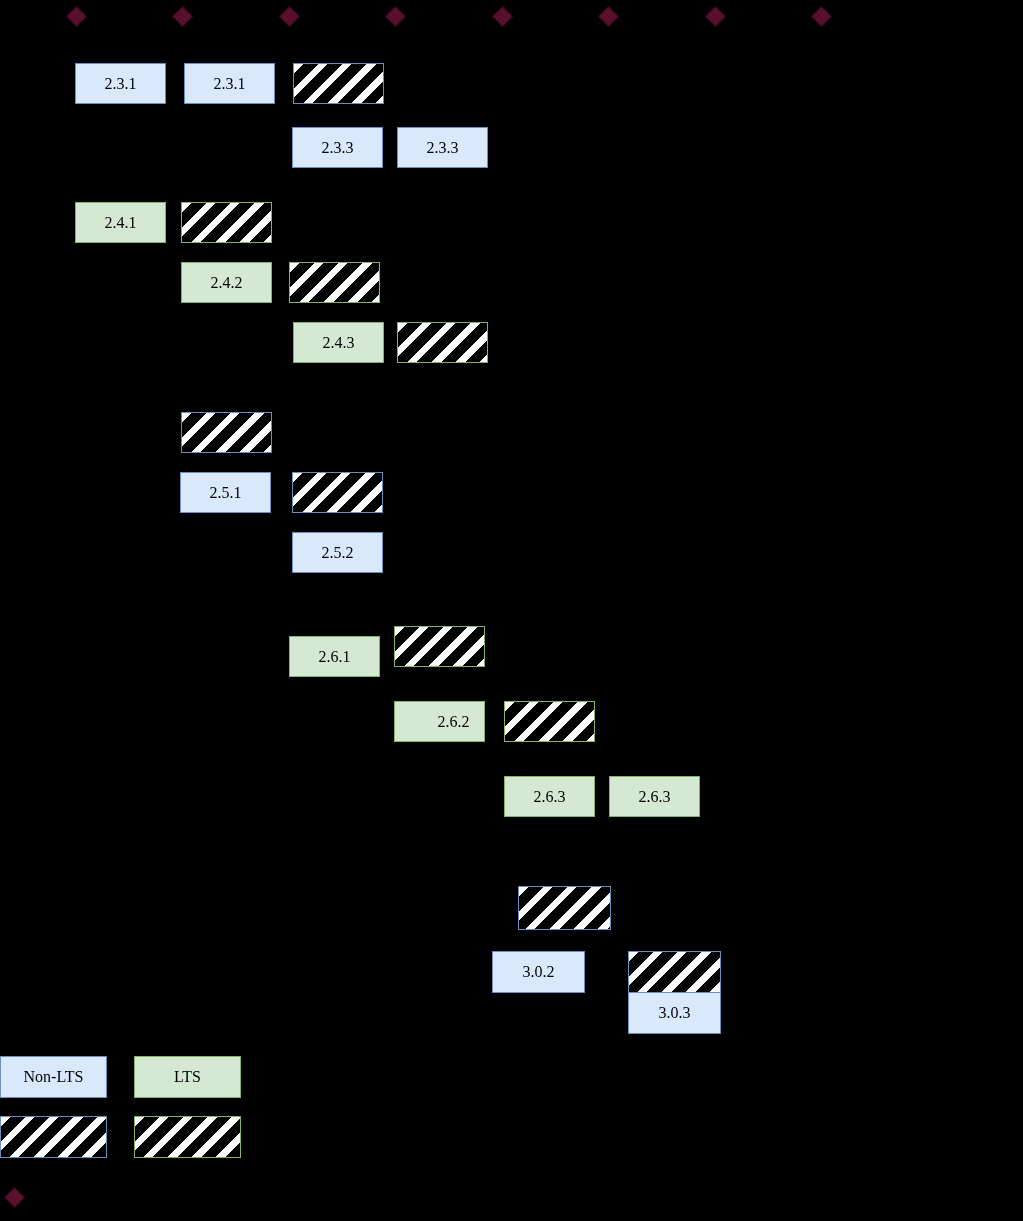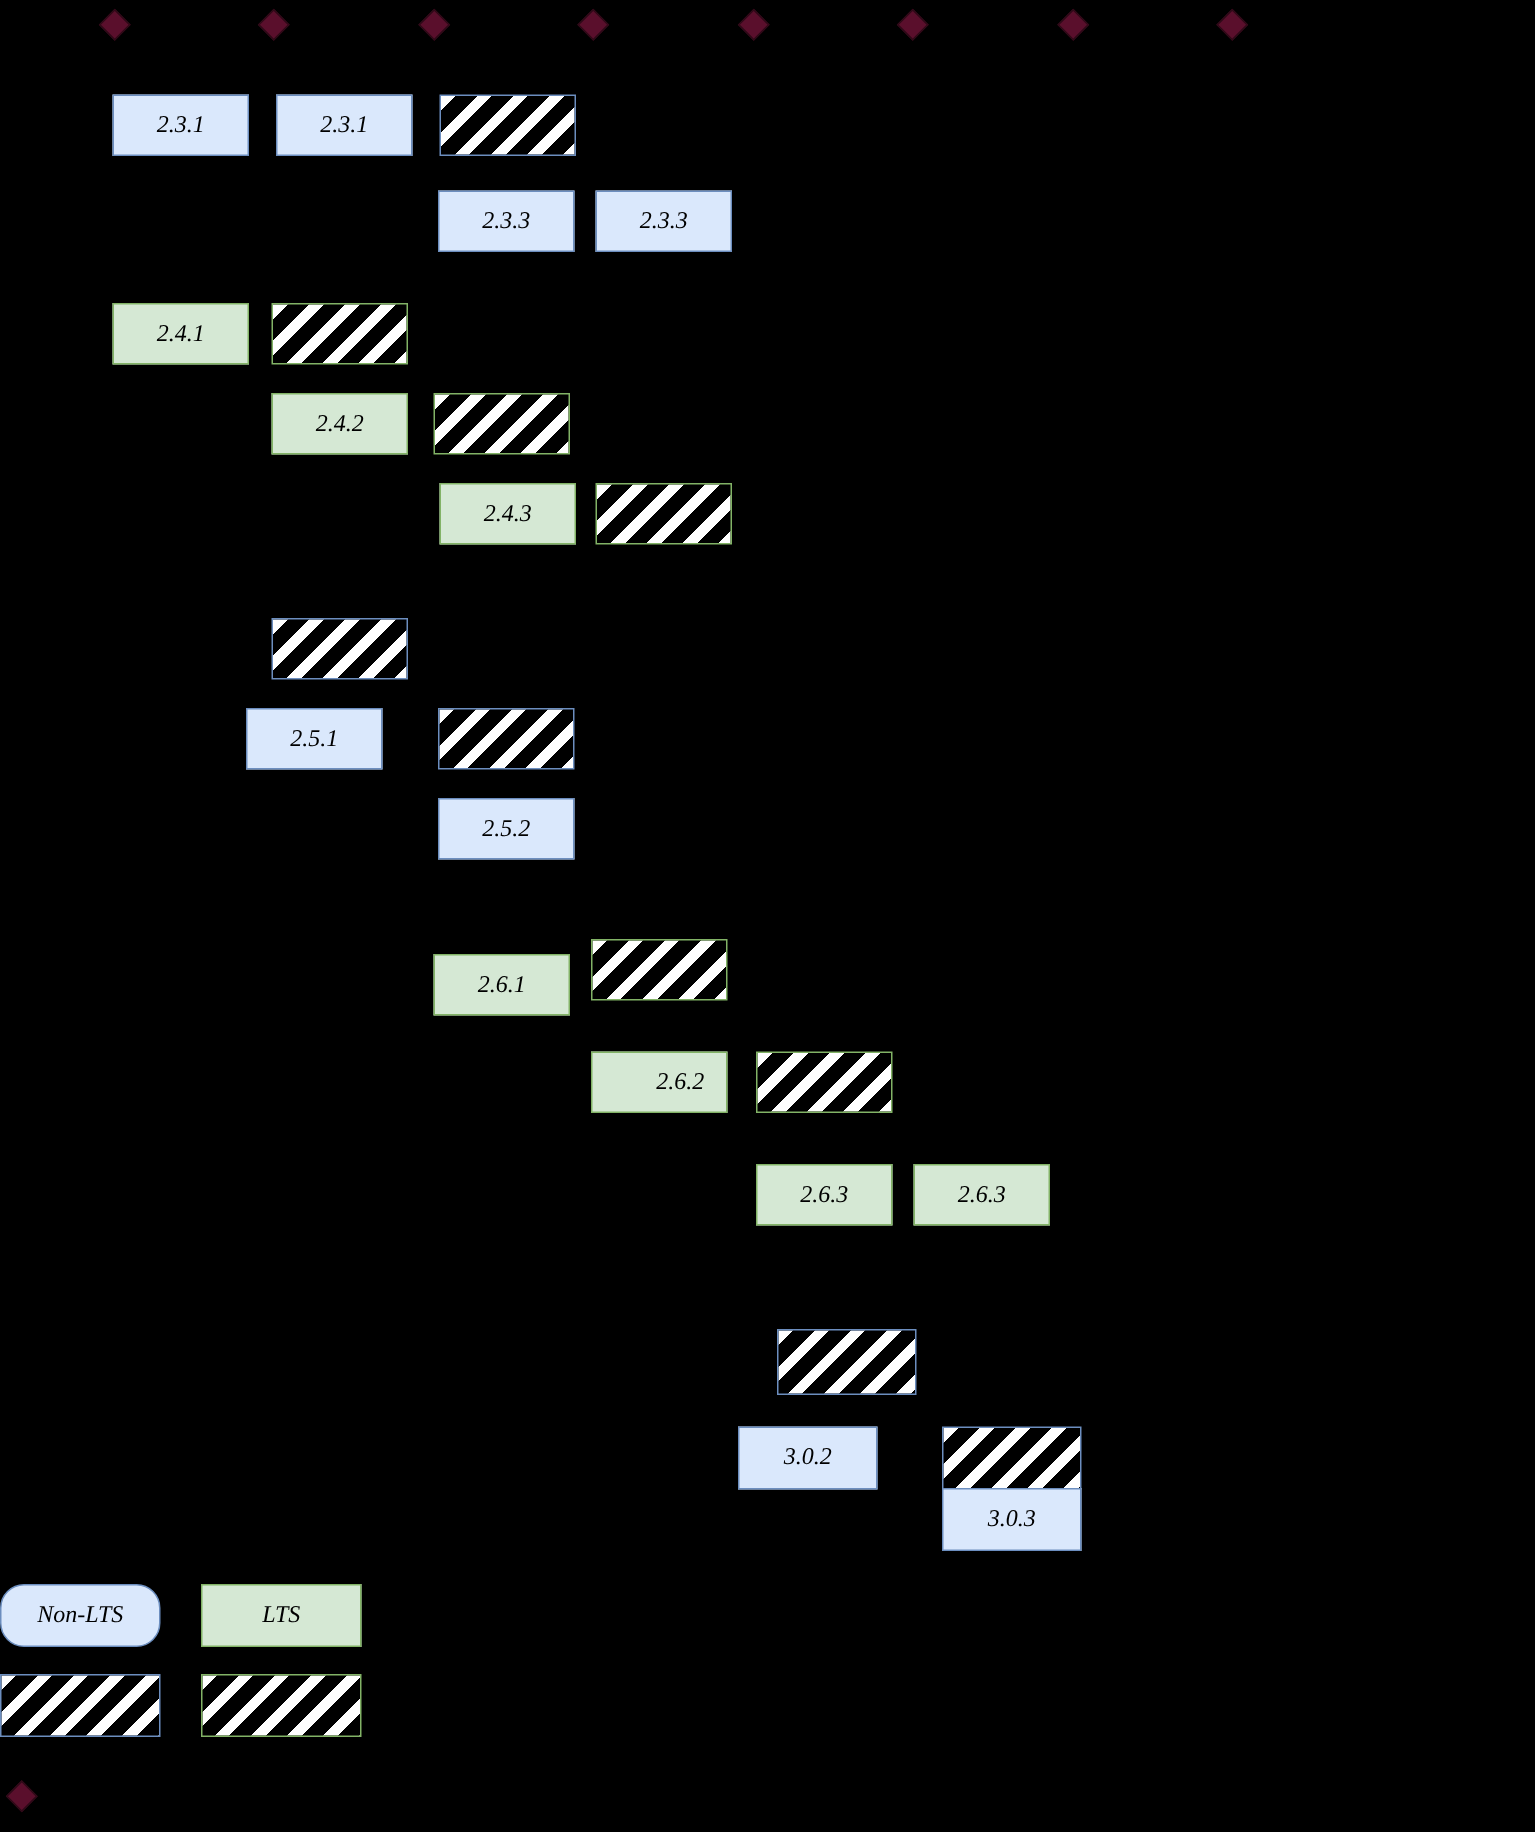"2.3.1" .chart { font-style: italic -> none }
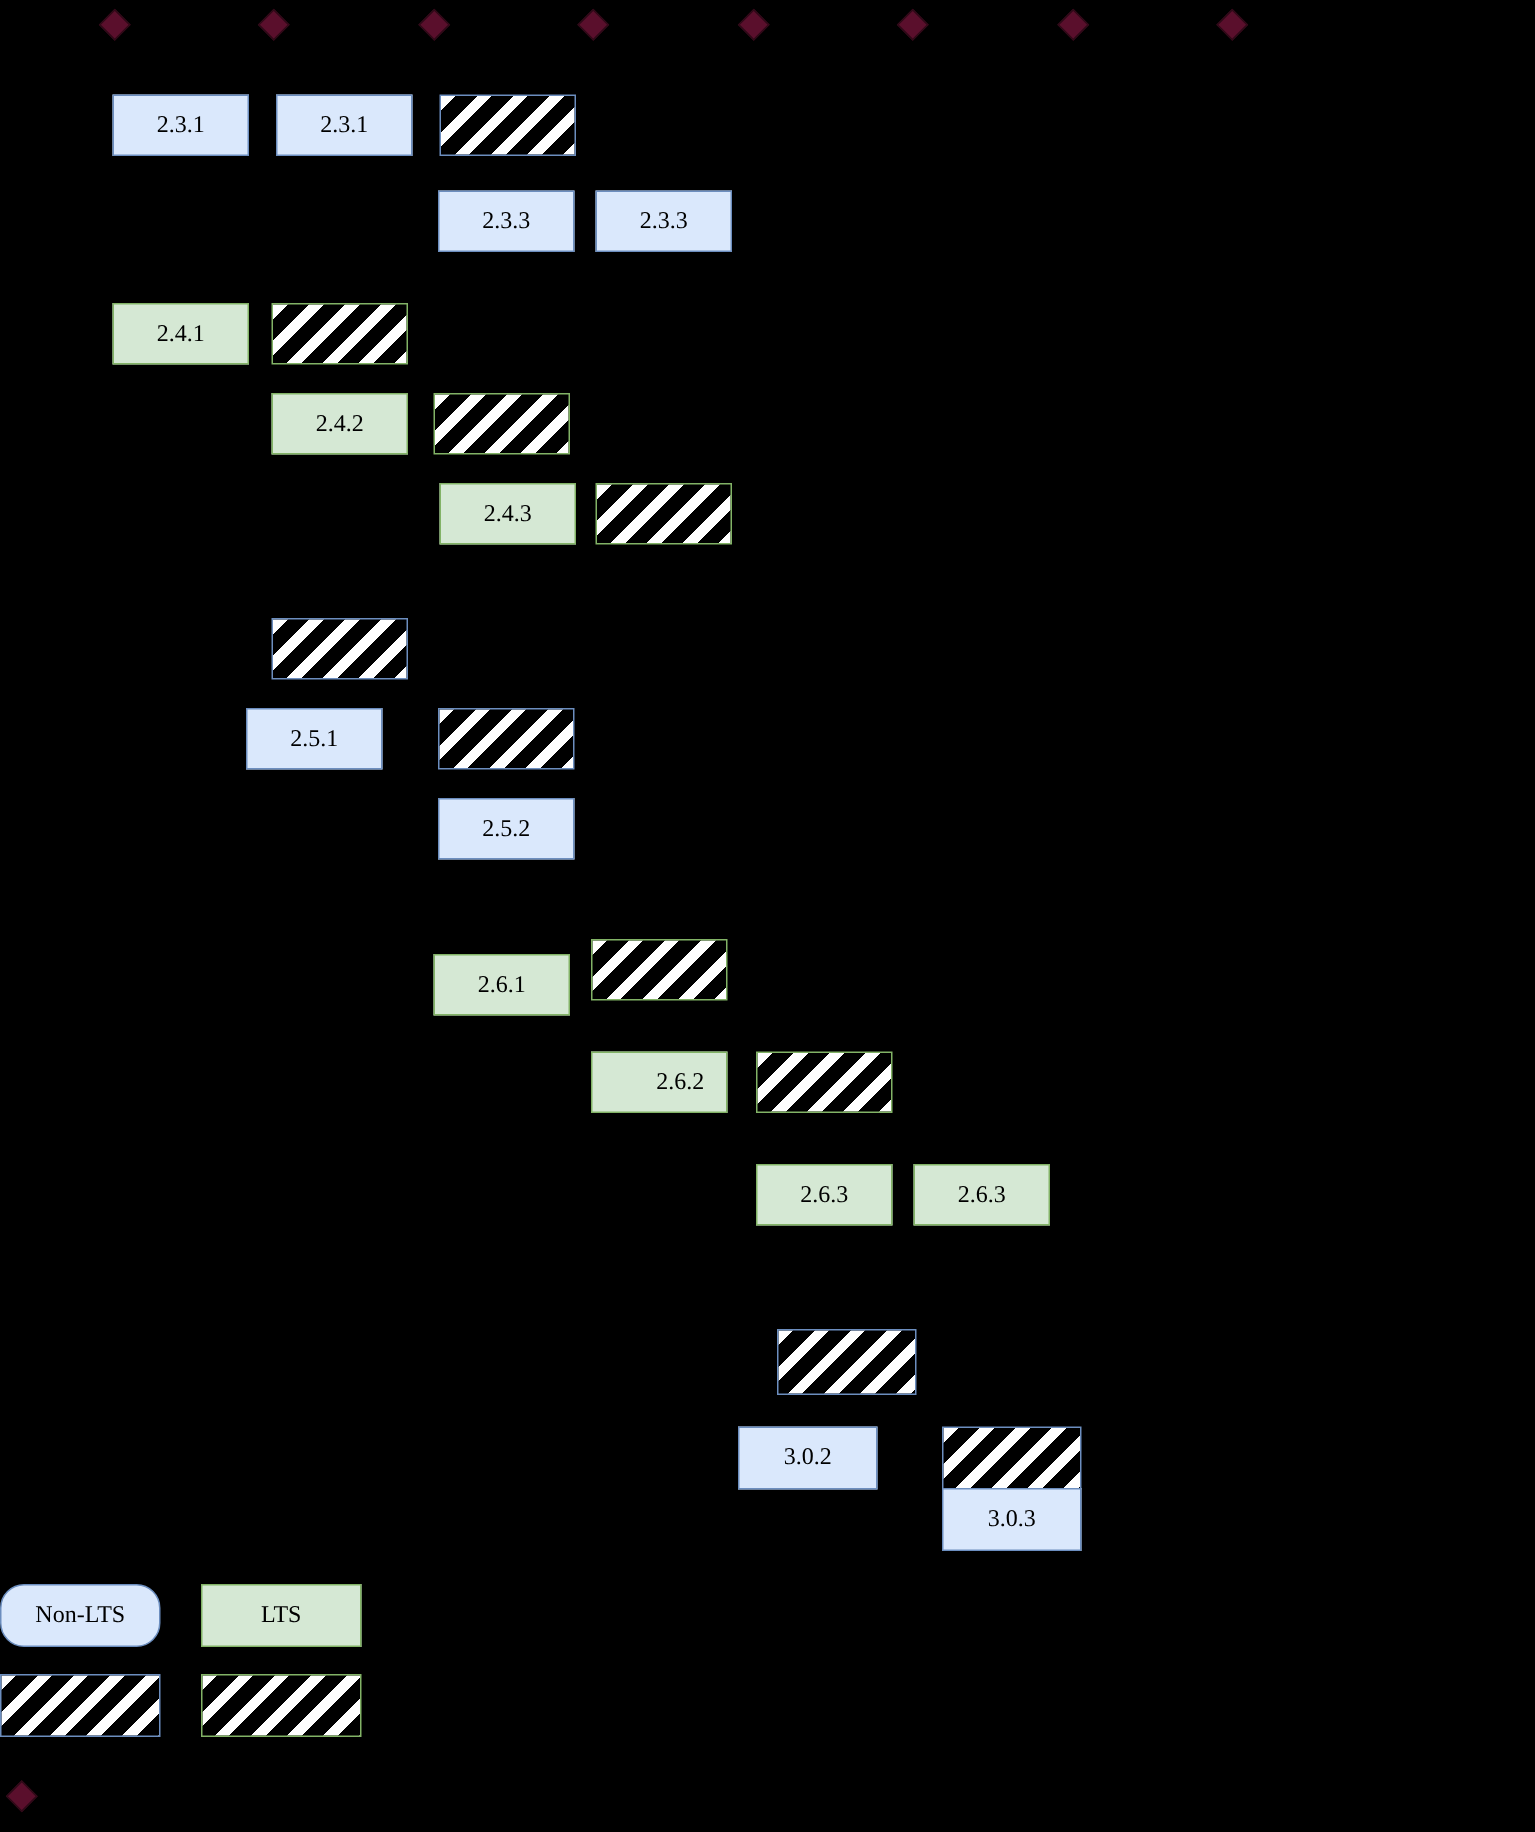"2.5.1" div.bar { left: 164px -> 180px }
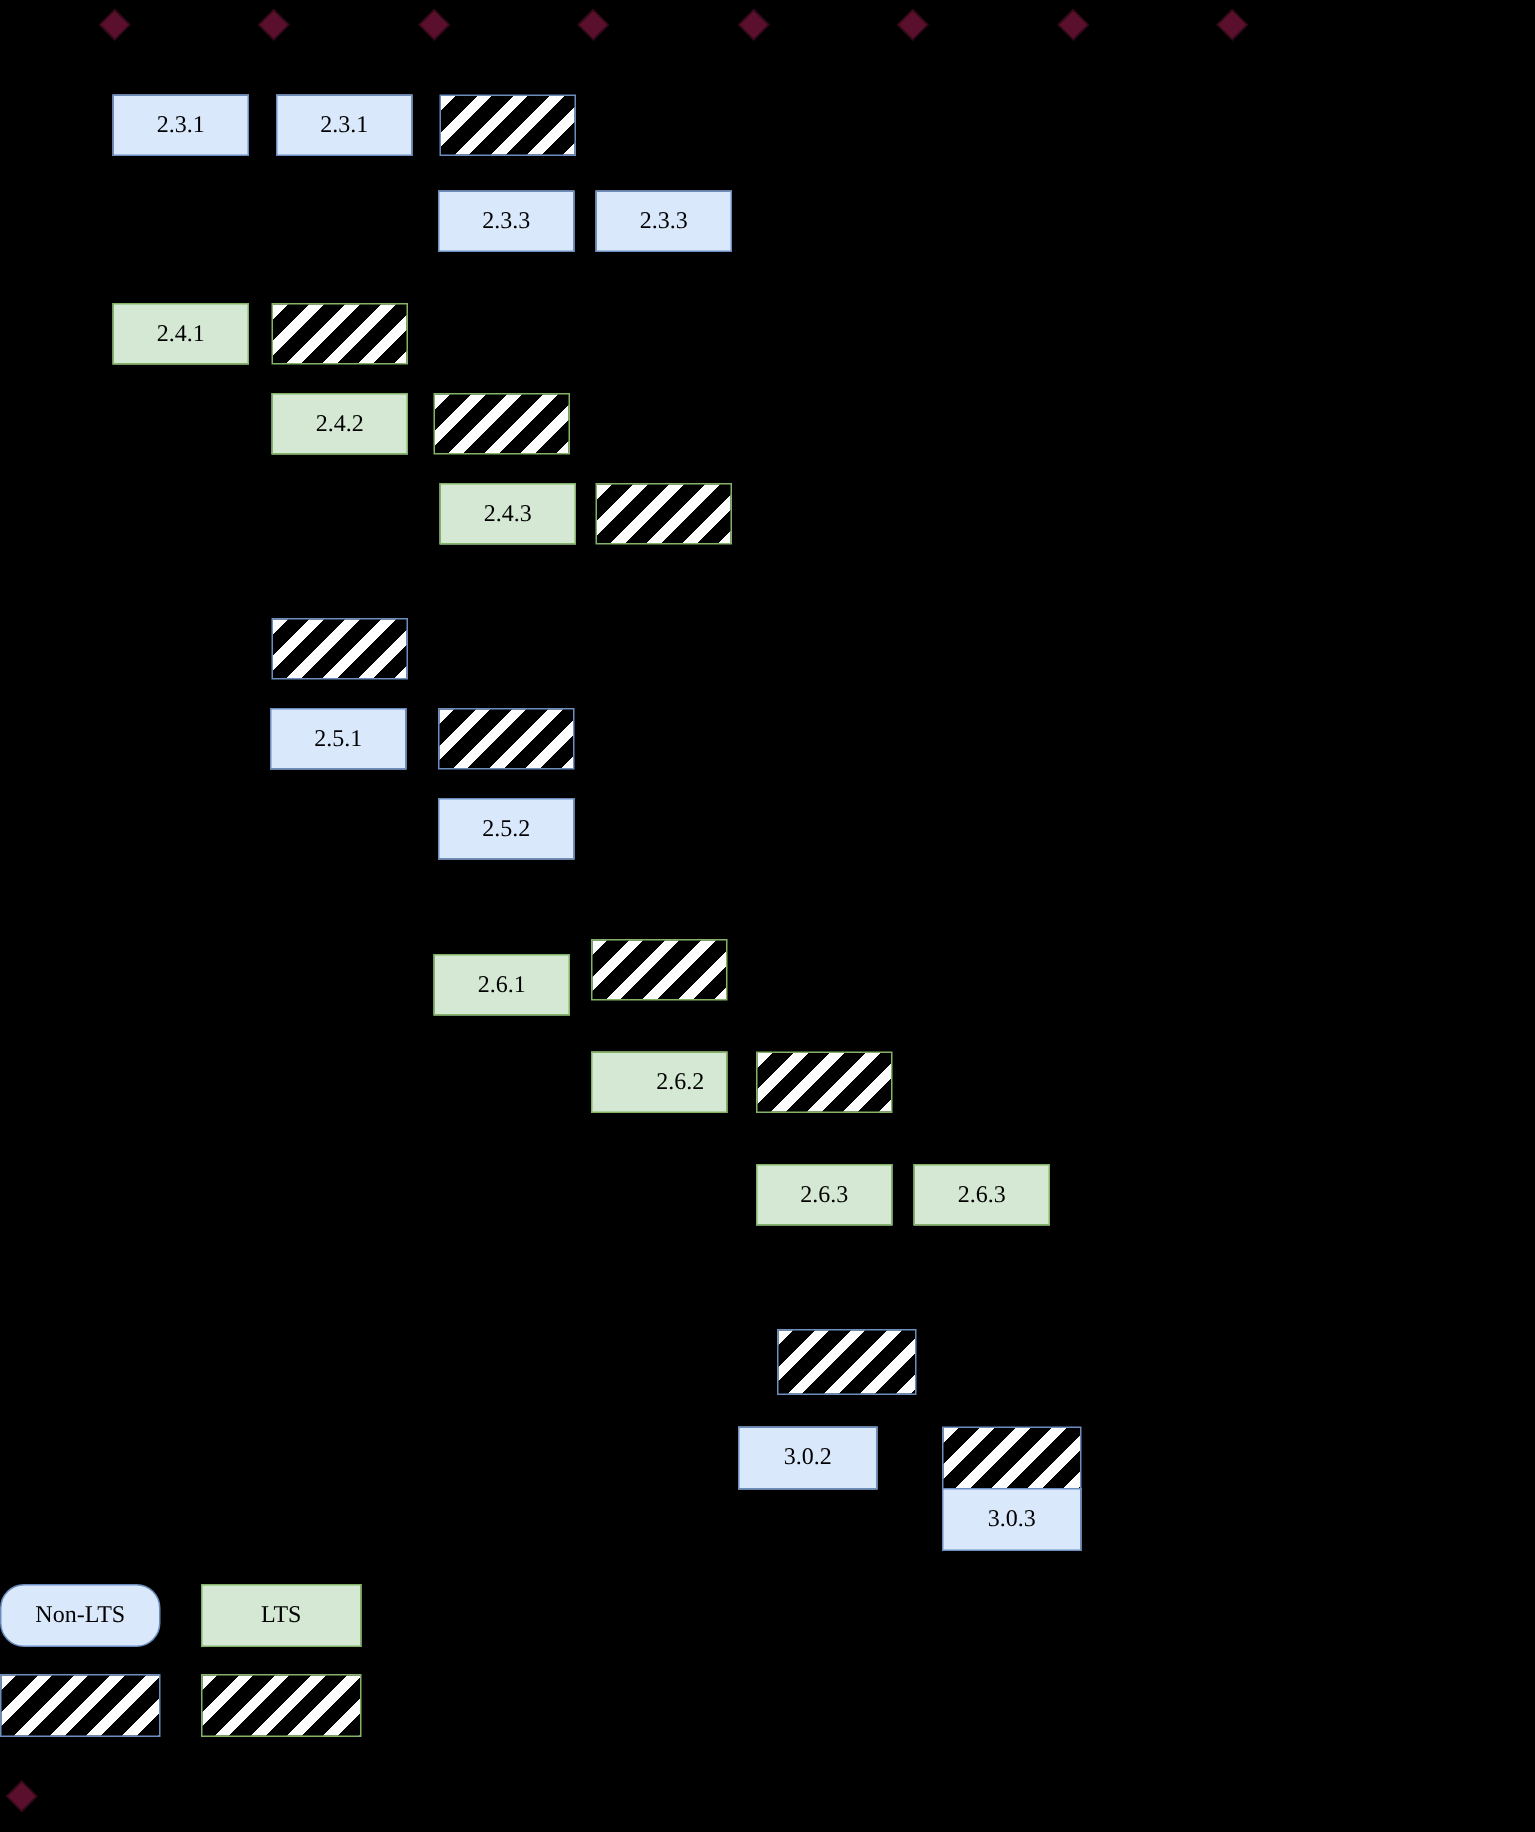"Non-LTS" div.bar { border-radius: 16px -> none }
